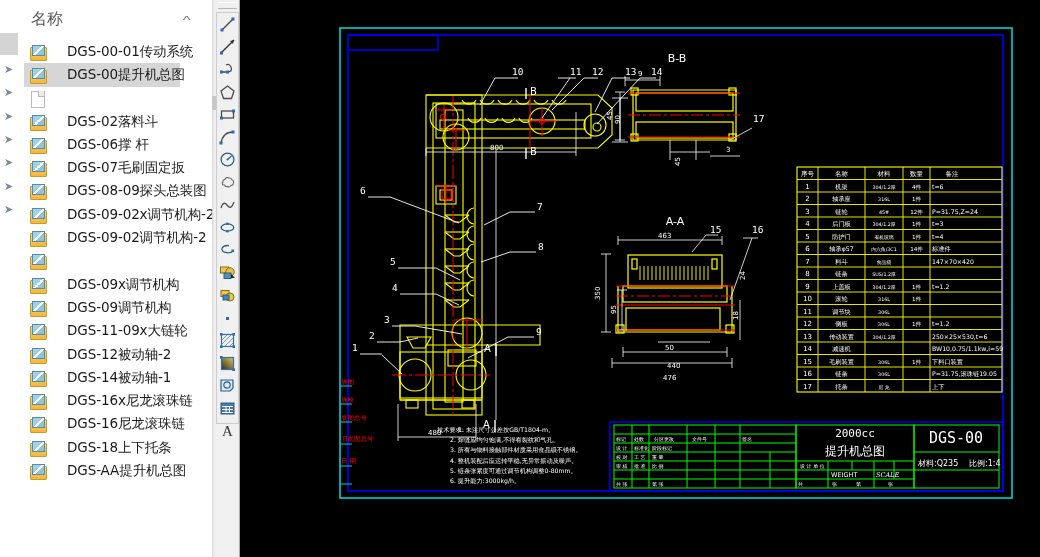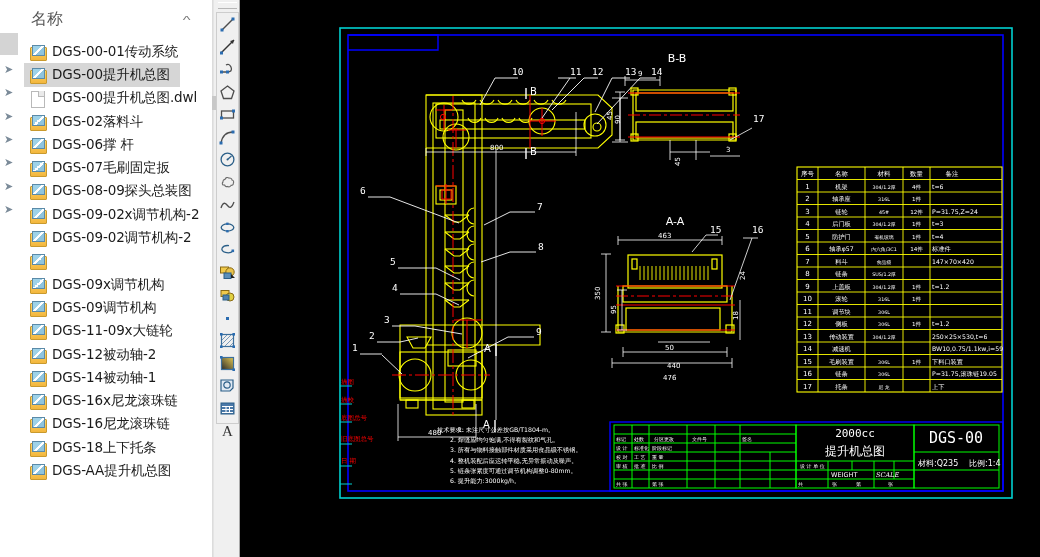"DGS-00-01传动系统" .fname { margin-left: 7px -> 22px }
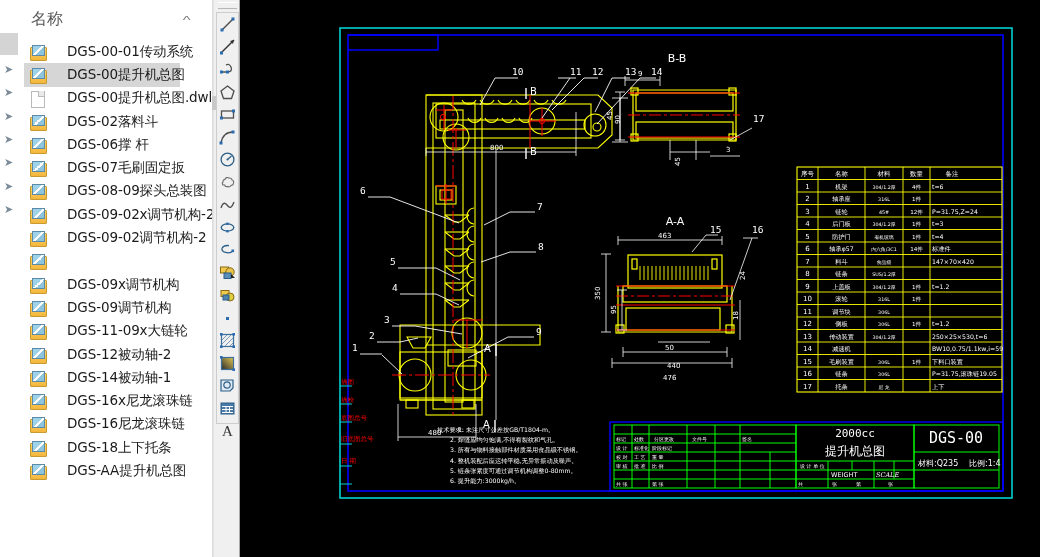"DGS-00提升机总图.dwl" span.fname { html: <span>DGS-00提升机总图.dwl</span> -> none }
